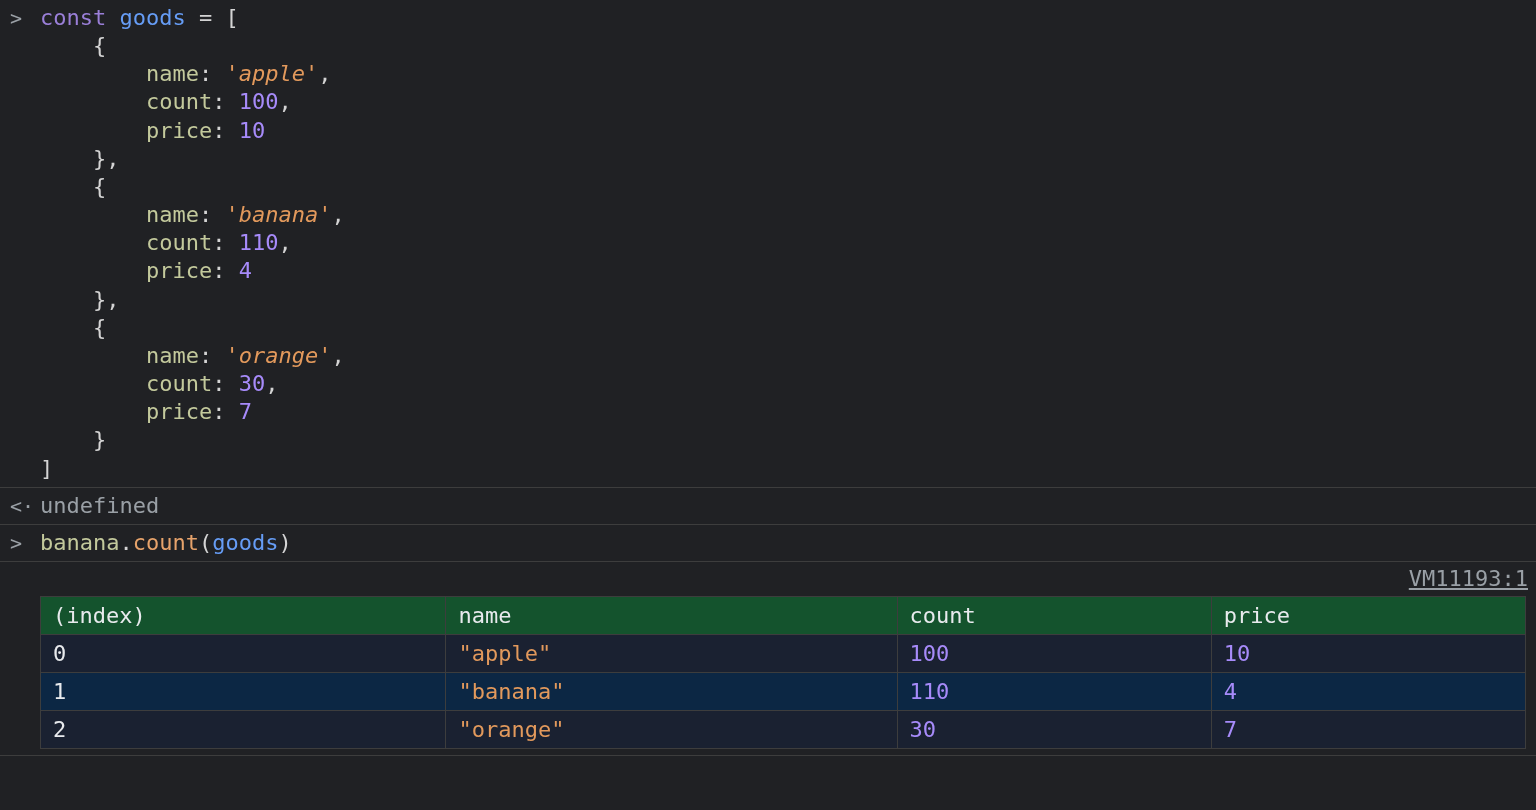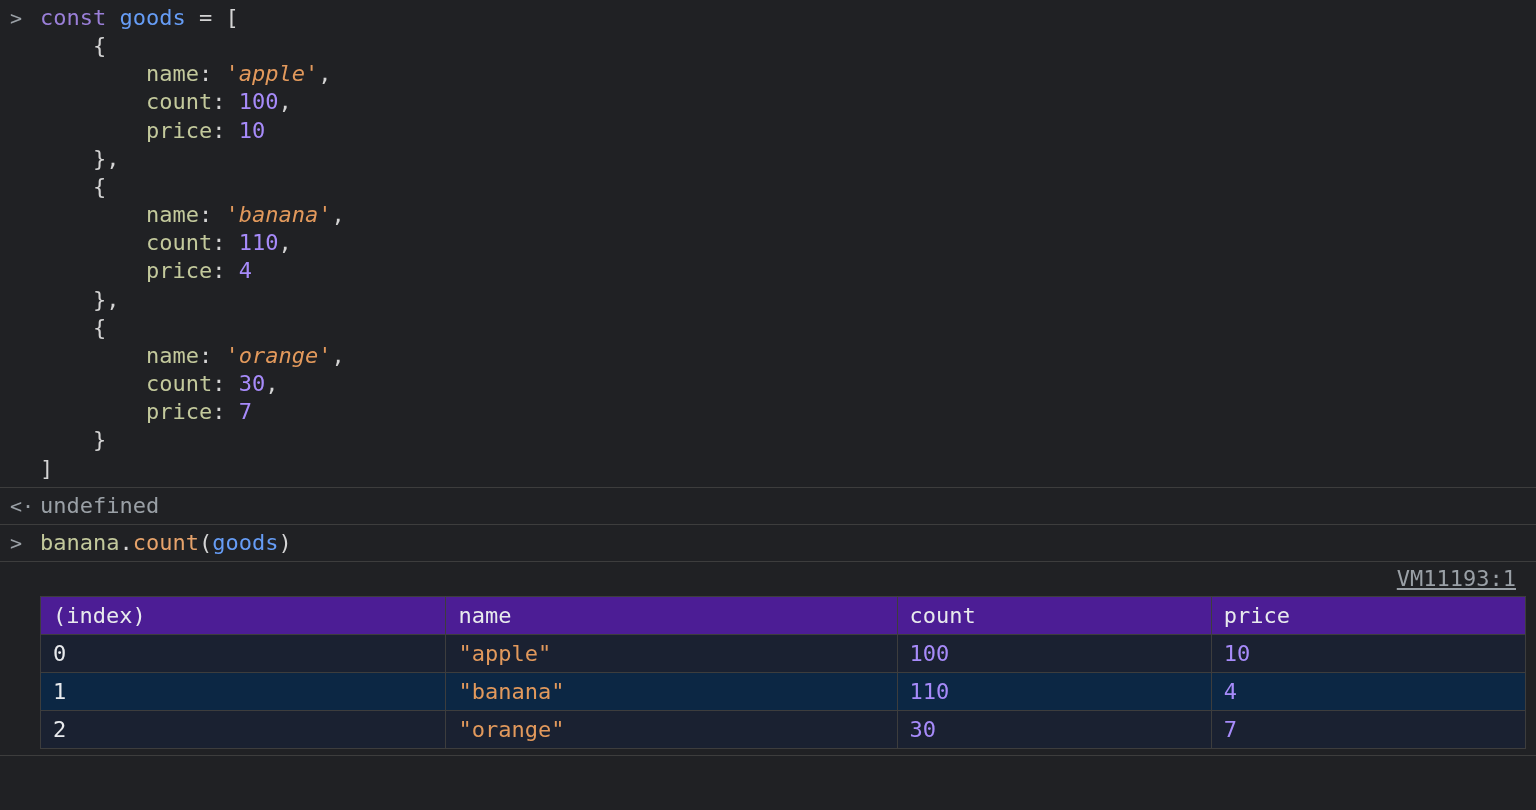"VM11193:1" .source-link { right: 20px -> 8px }
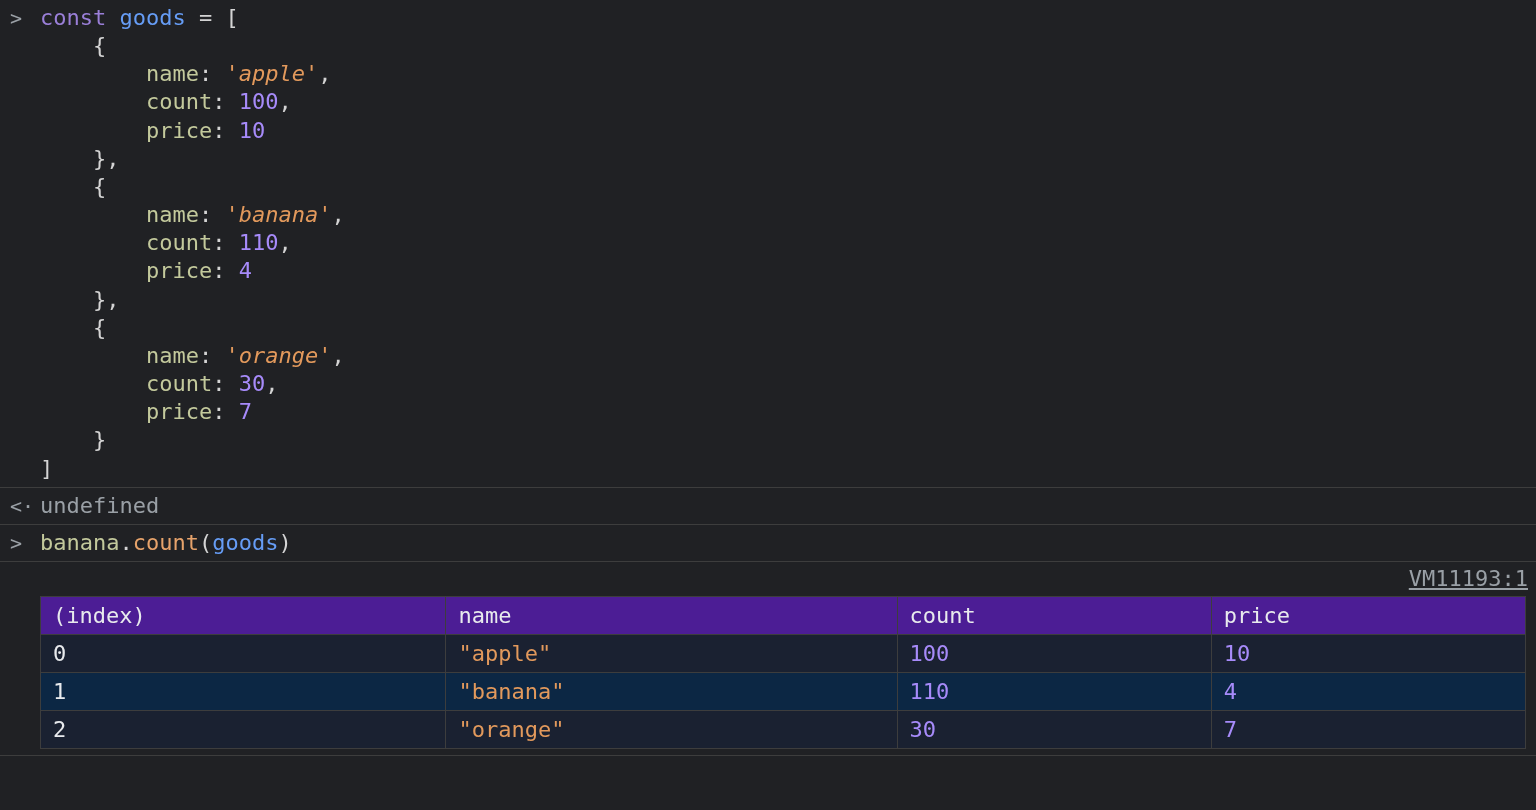"(index)" table.console-table thead th { background: #4c1d95 -> #14532d }
